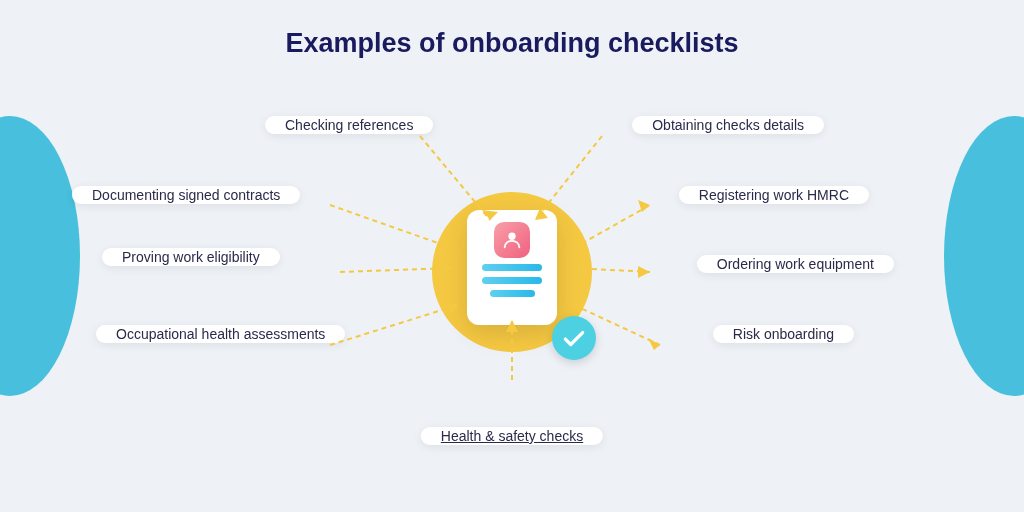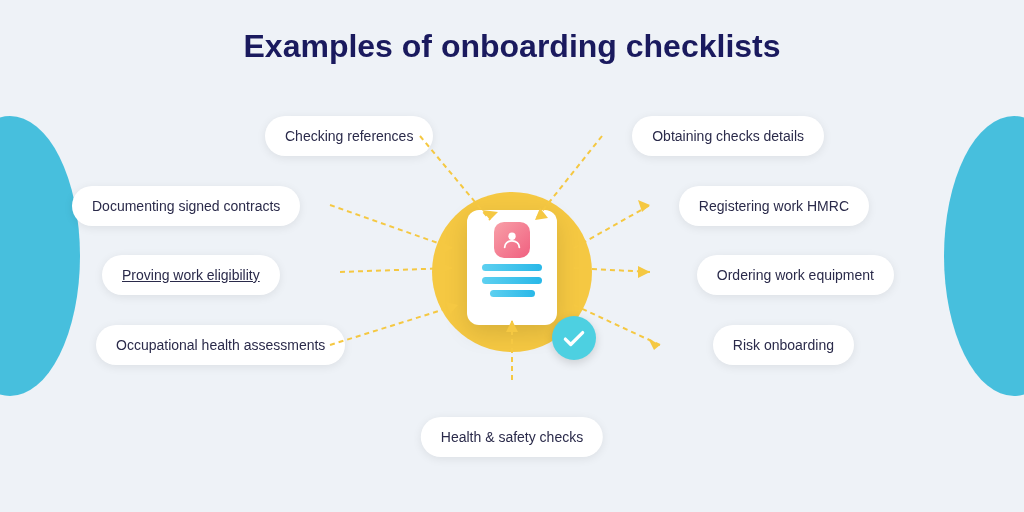"Examples of onboarding checklists" .title { font-size: 32px -> 27px }
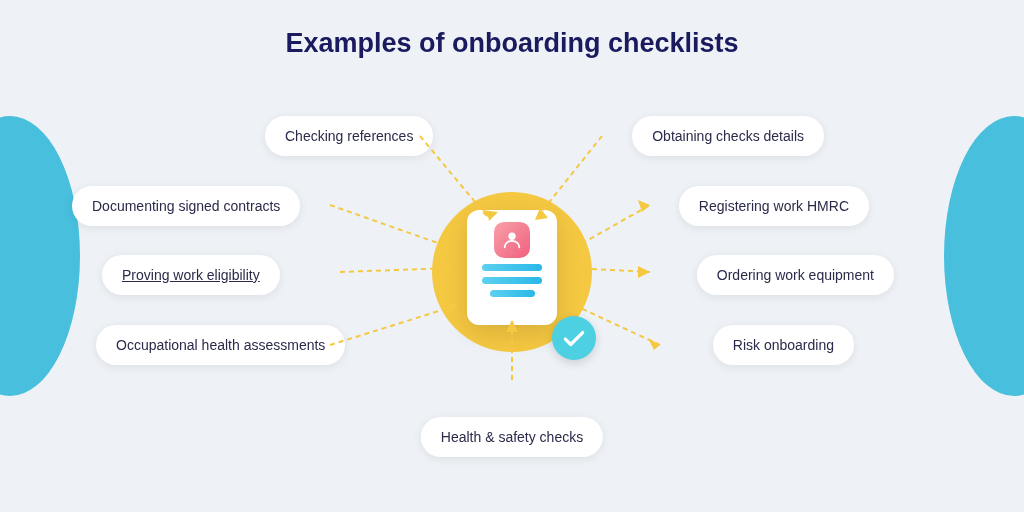"Checking references" .pill { padding: 12px 20px -> 1px 20px }
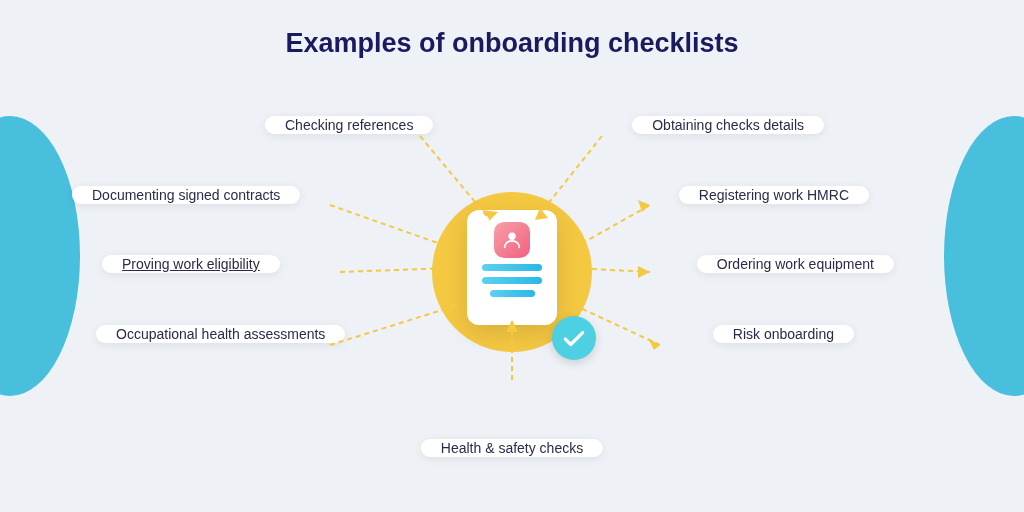"Proving work eligibility" #pill-proving { text-decoration: underline -> none; top: 255px -> 248px }
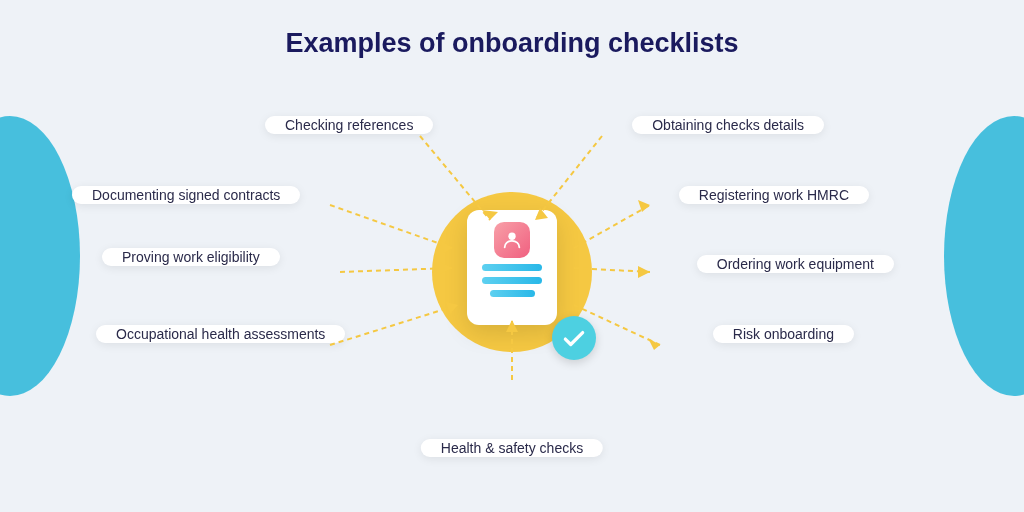"Health & safety checks" #pill-health-safety { bottom: 55px -> 67px; text-decoration: none -> underline }
